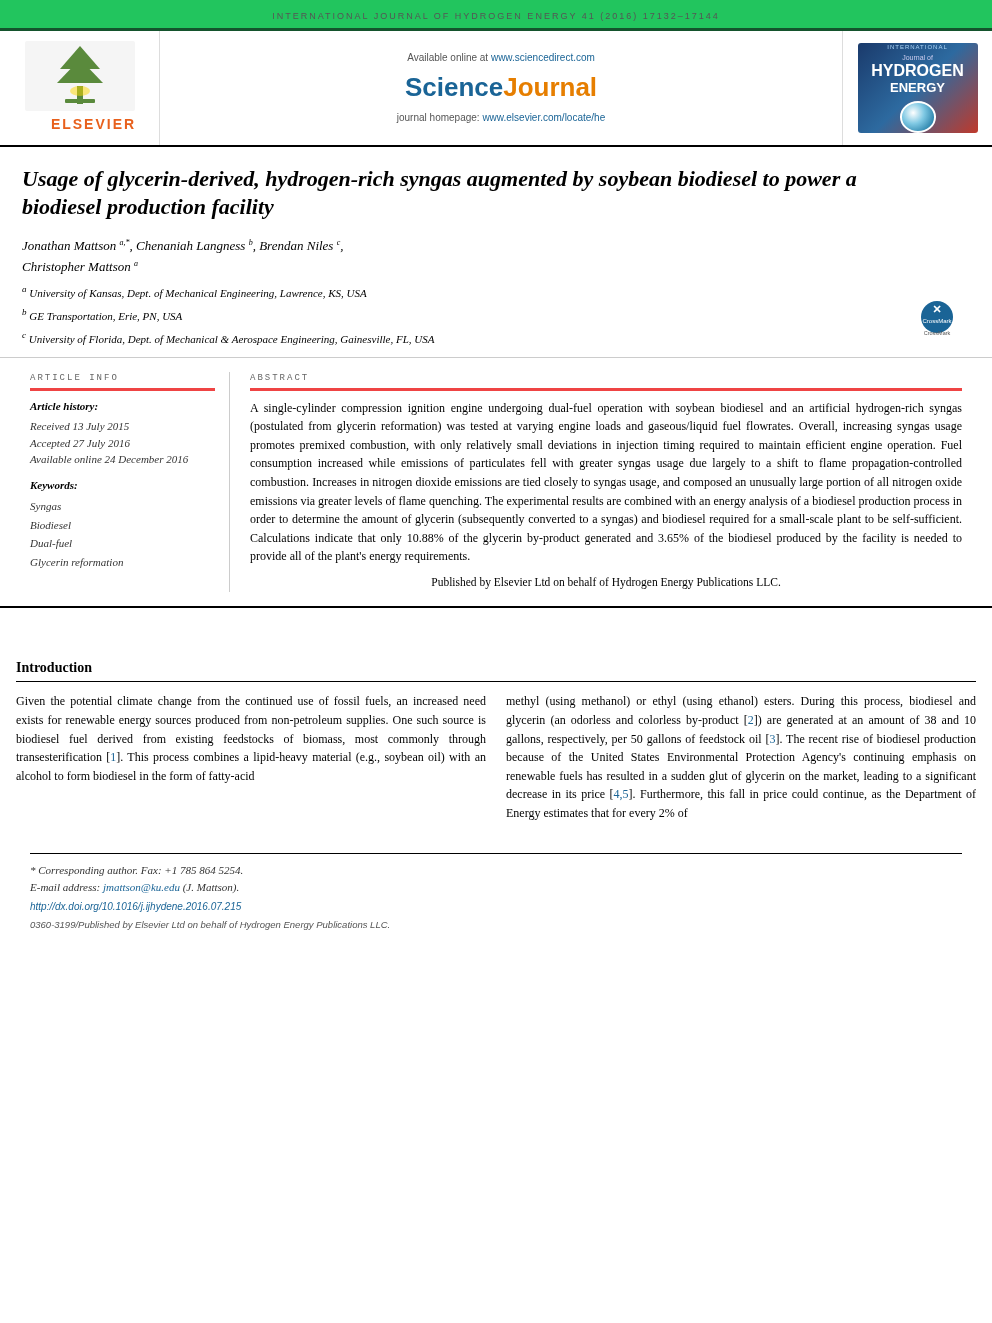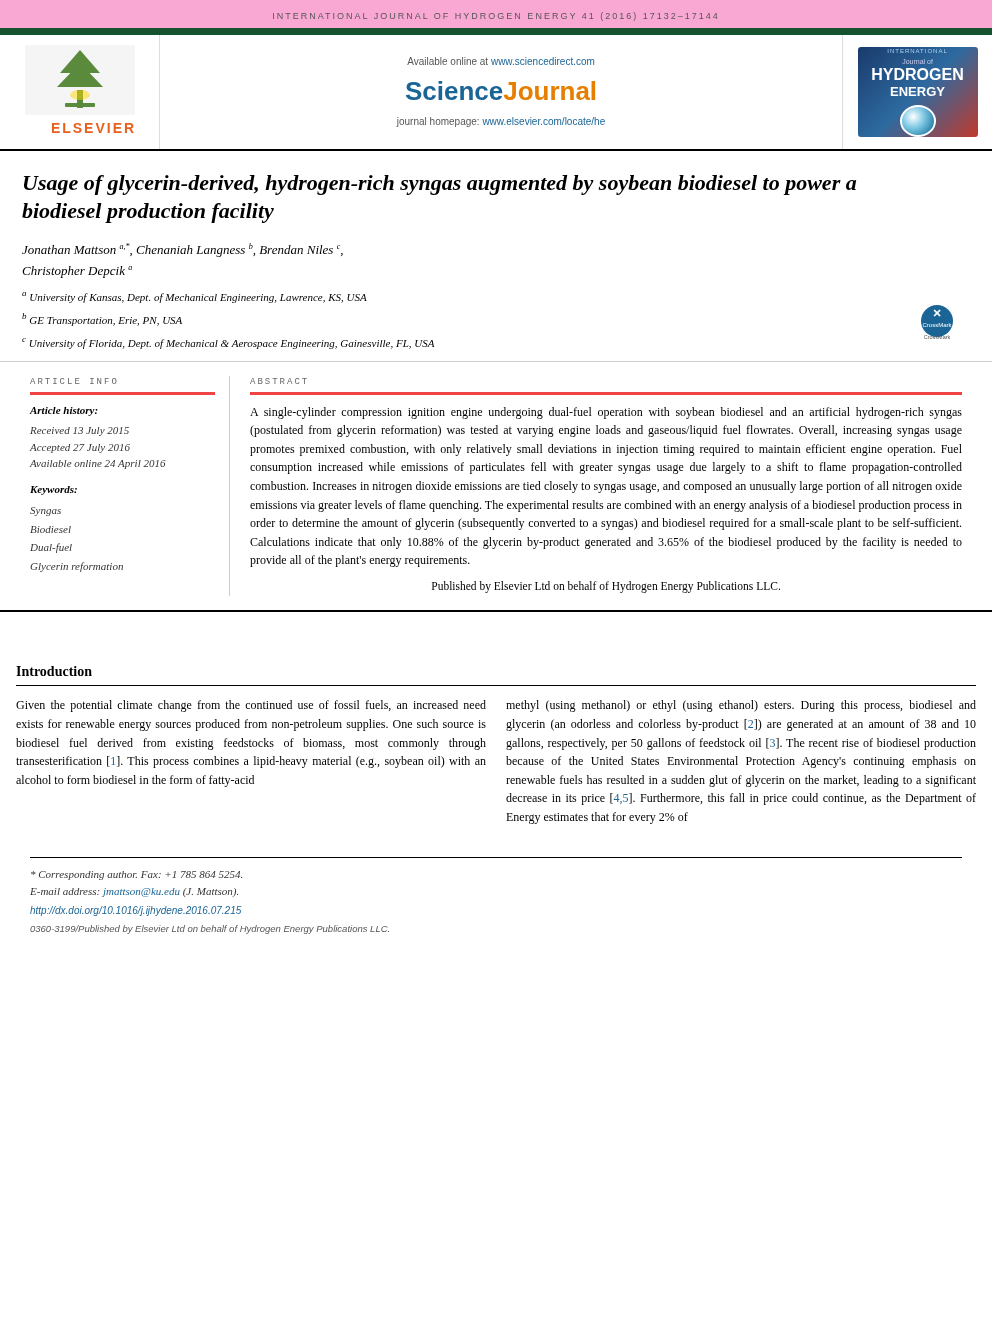"INTERNATIONAL JOURNAL OF HYDROGEN ENERGY" .journal-header-bar { background: #f9a8d4 -> #22c55e; border-bottom: 7px solid #14532d -> 3px solid #14532d }
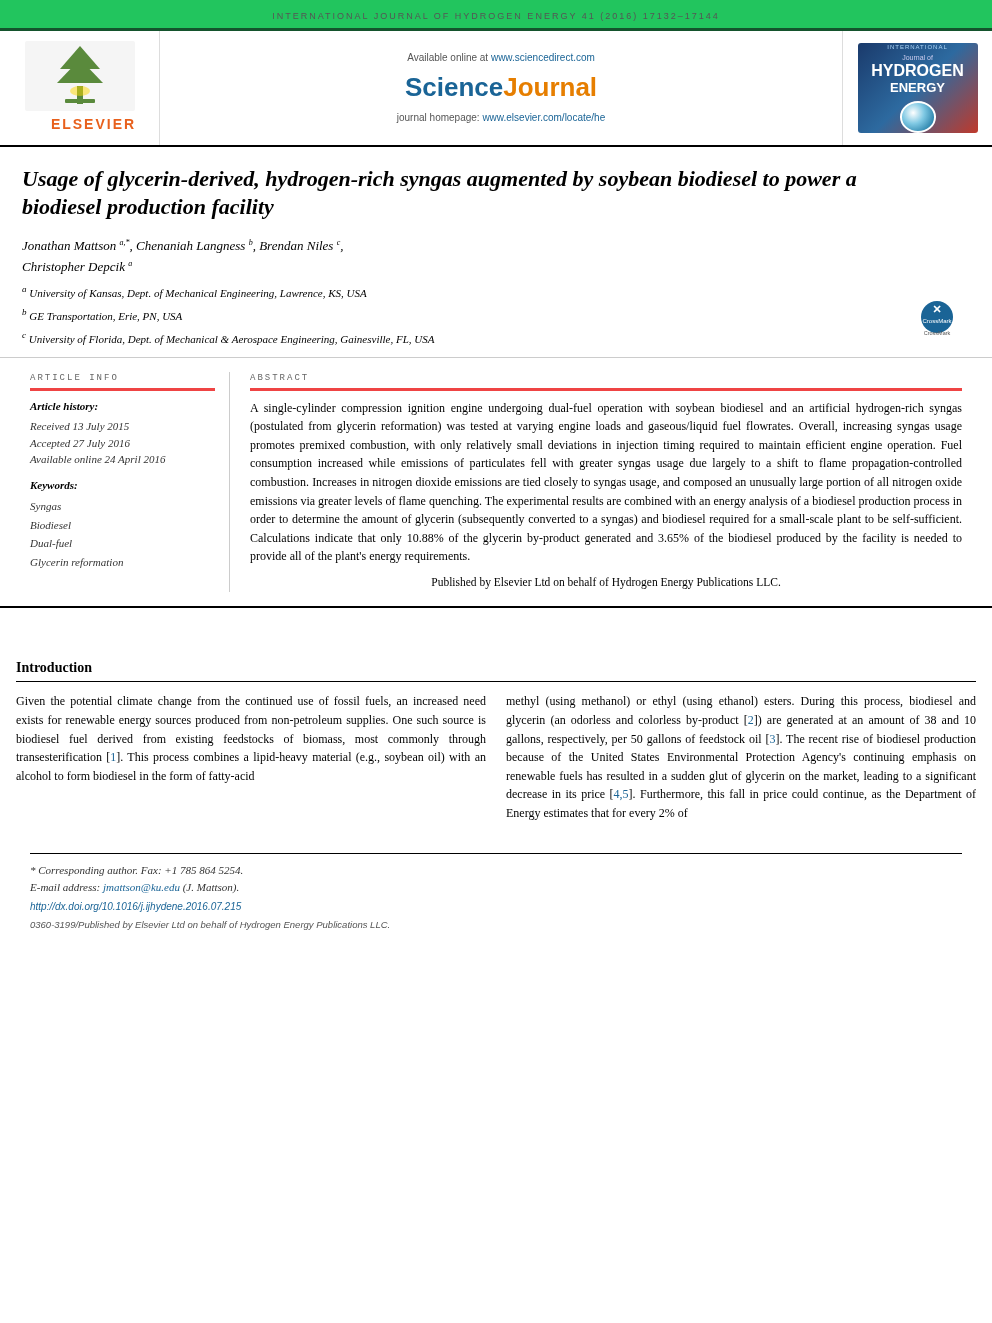"Christopher Depcik" em { text: Depcik -> Mattson }
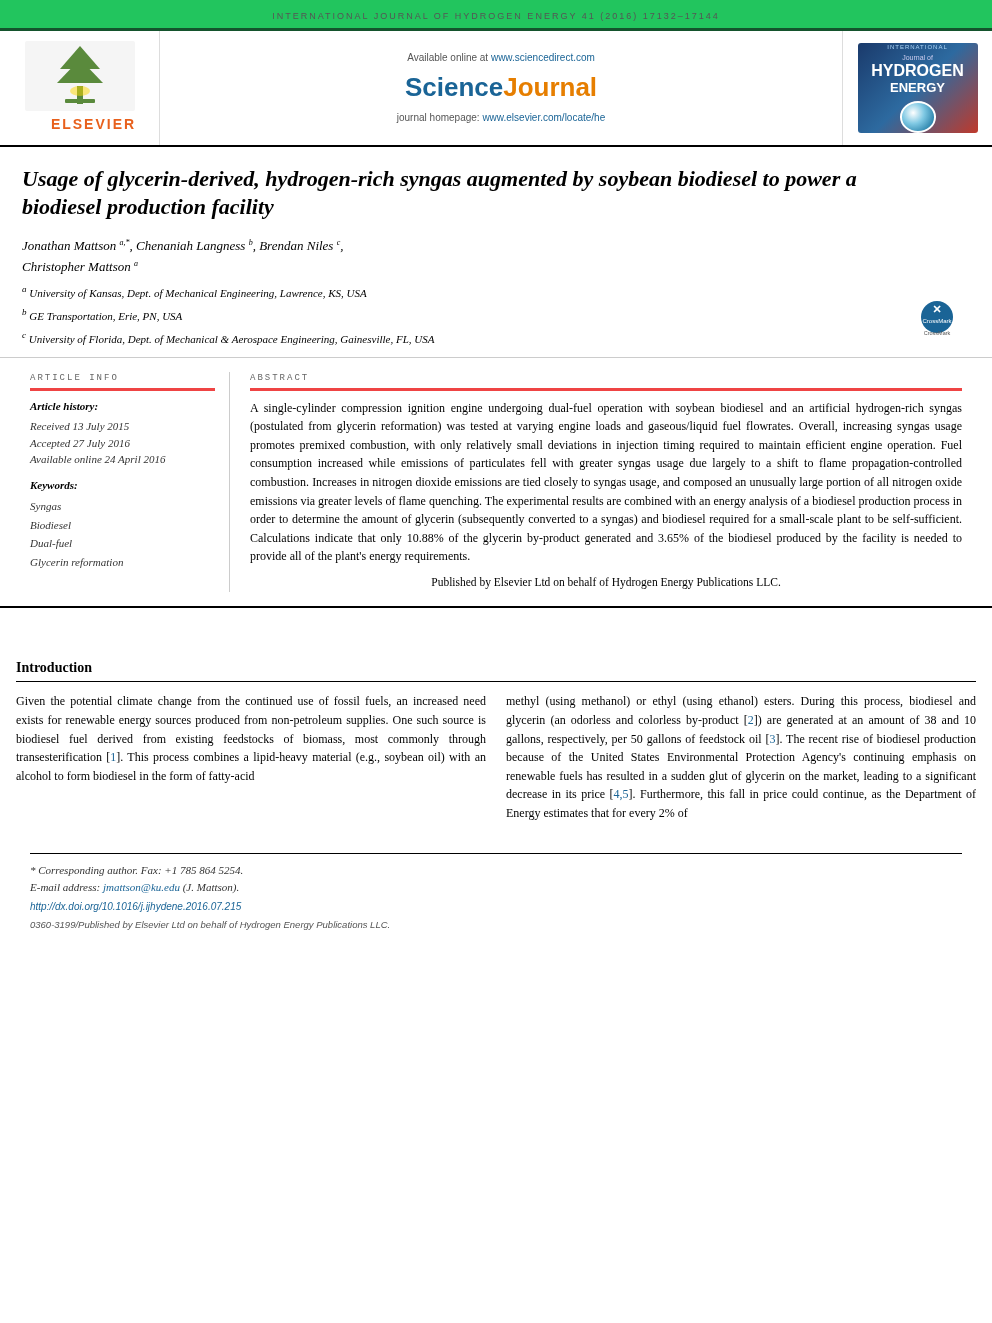"Available online 24 April 2016" span { text: April -> December }
